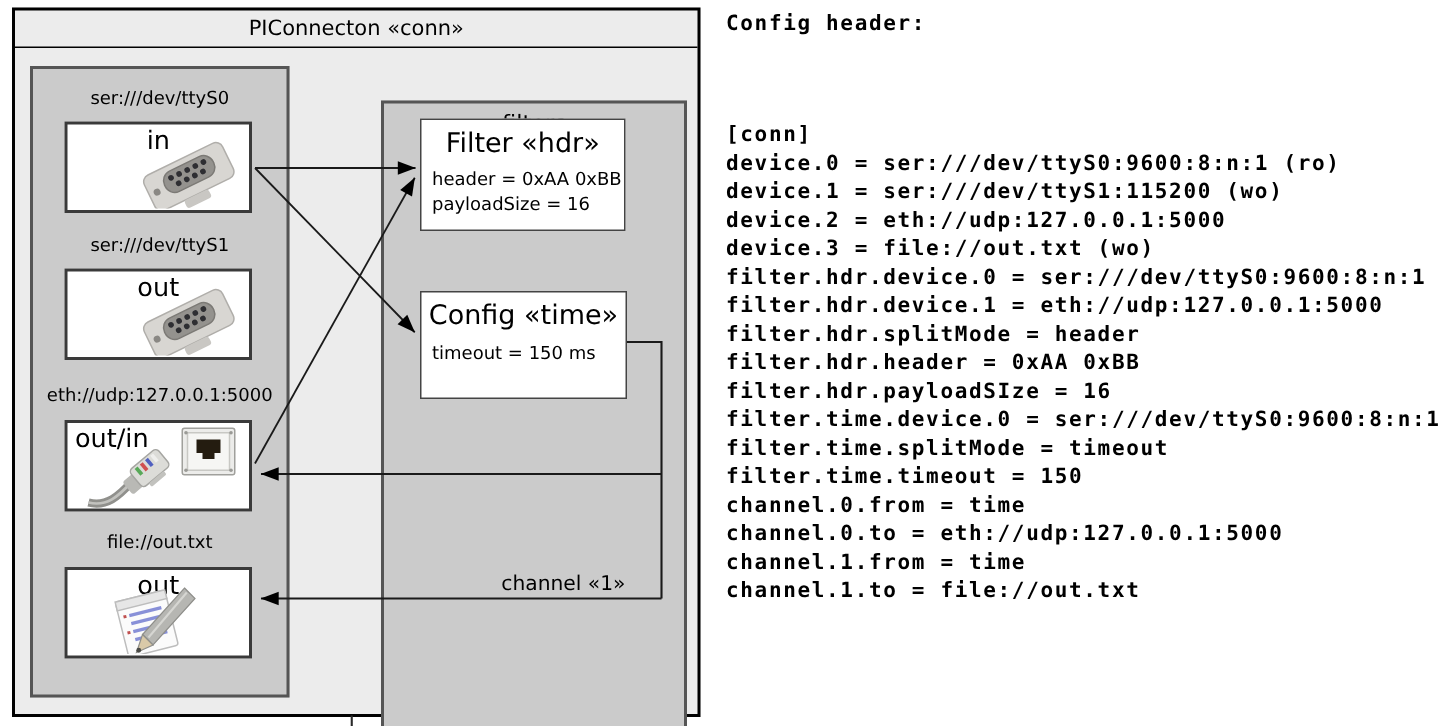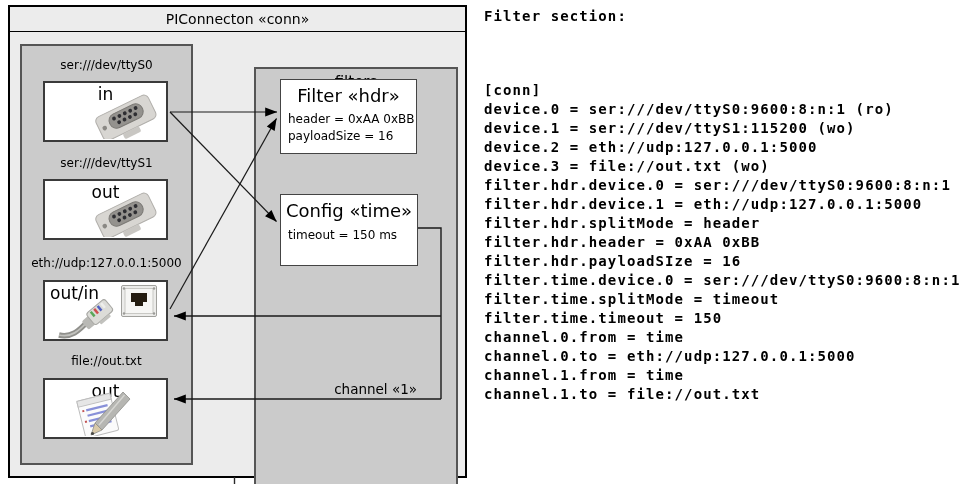"Filter section:" div.config-heading { text: Filter section -> Config header }
